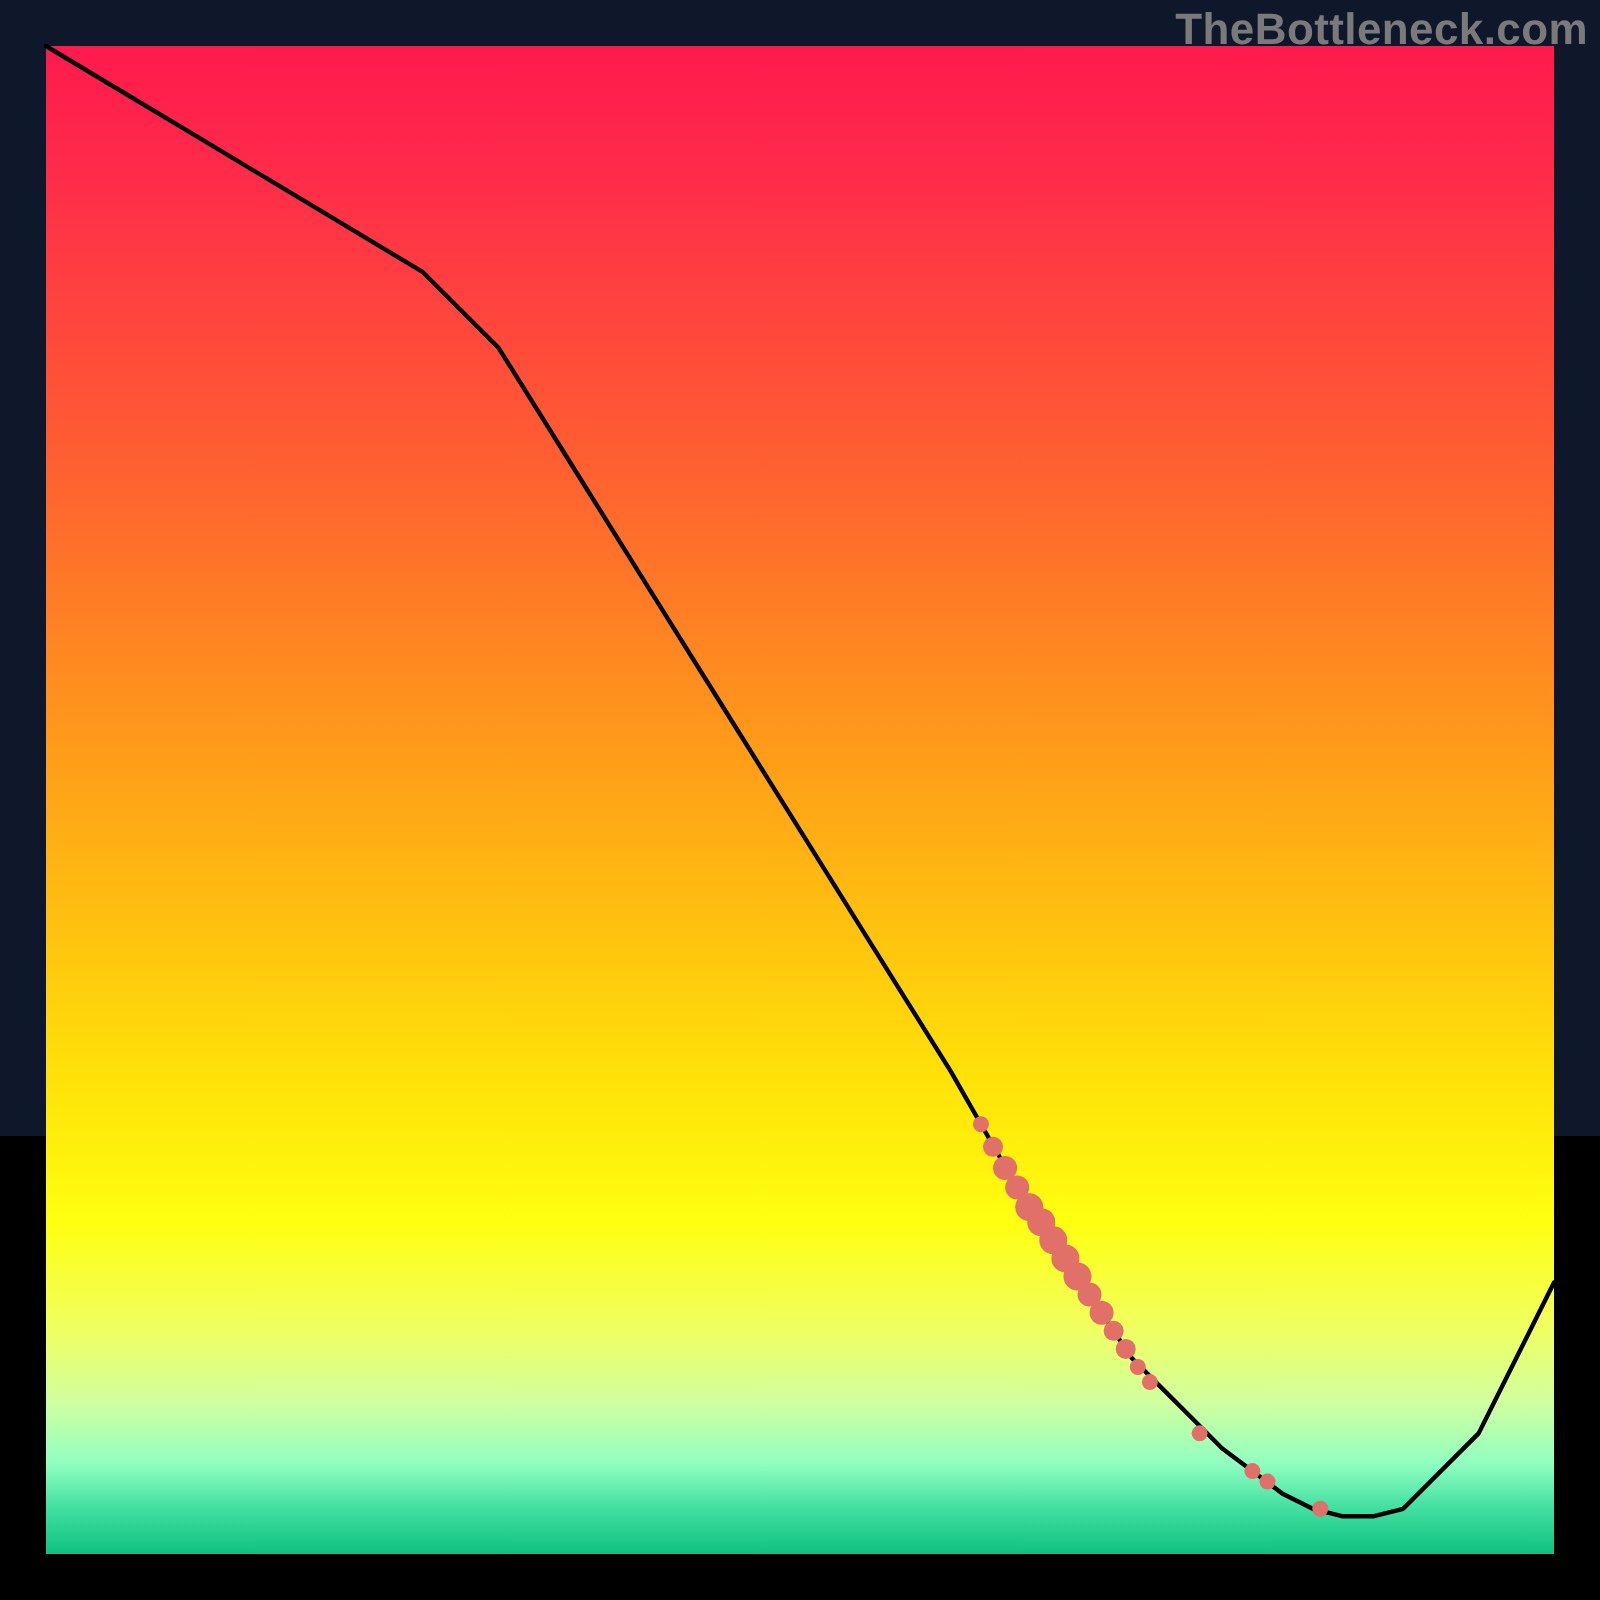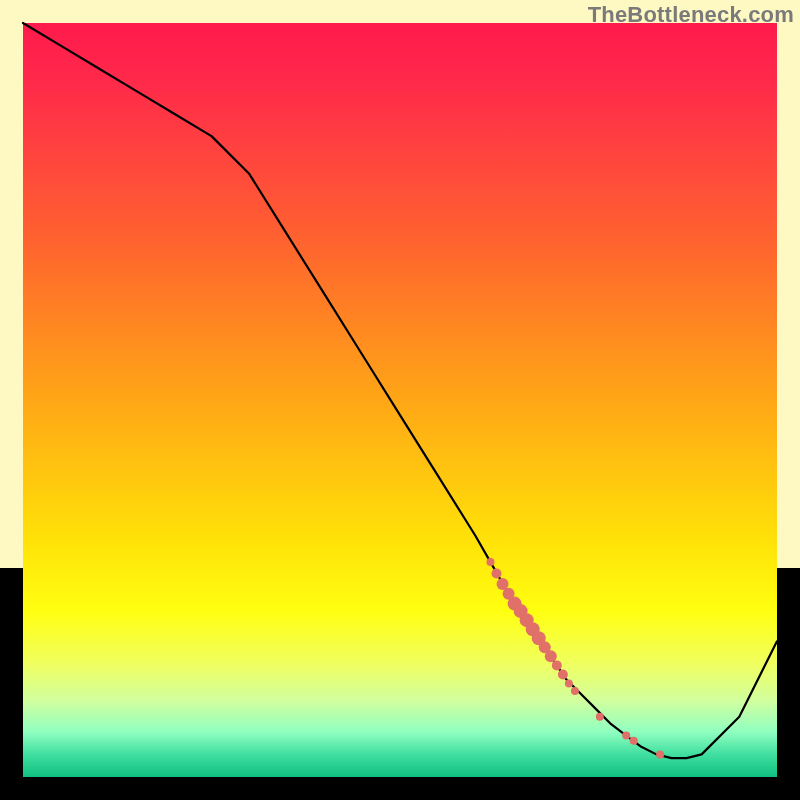"TheBottleneck.com" .frame { background: #fef9c3 -> #0f172a }
